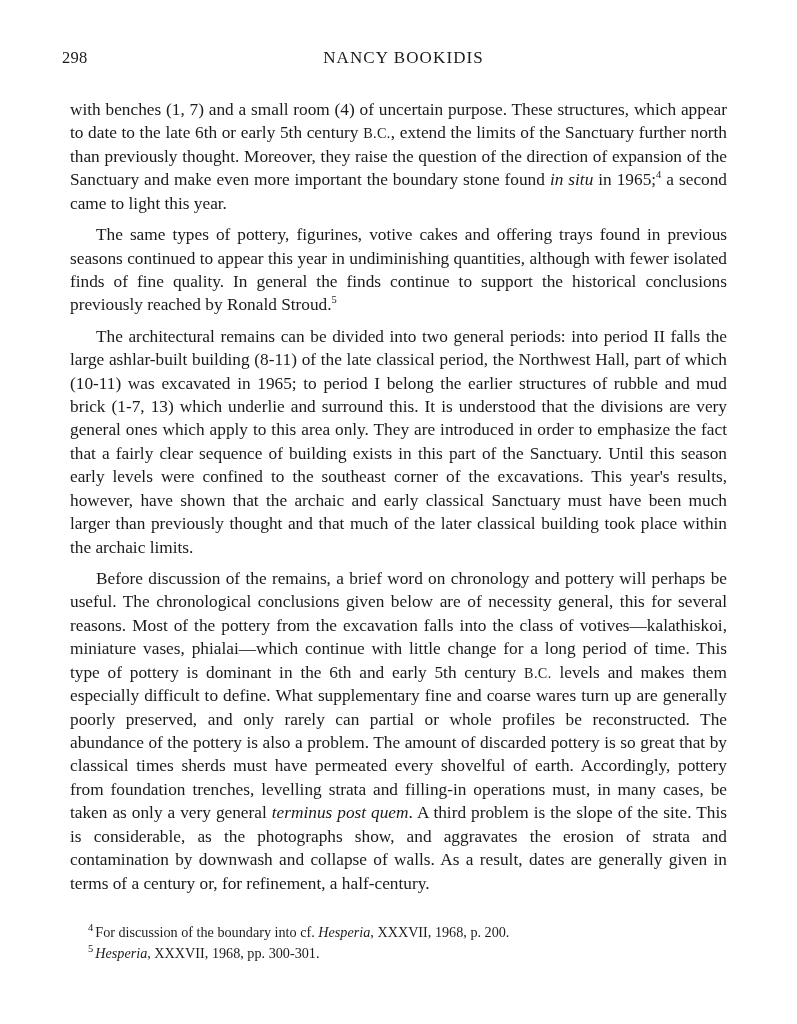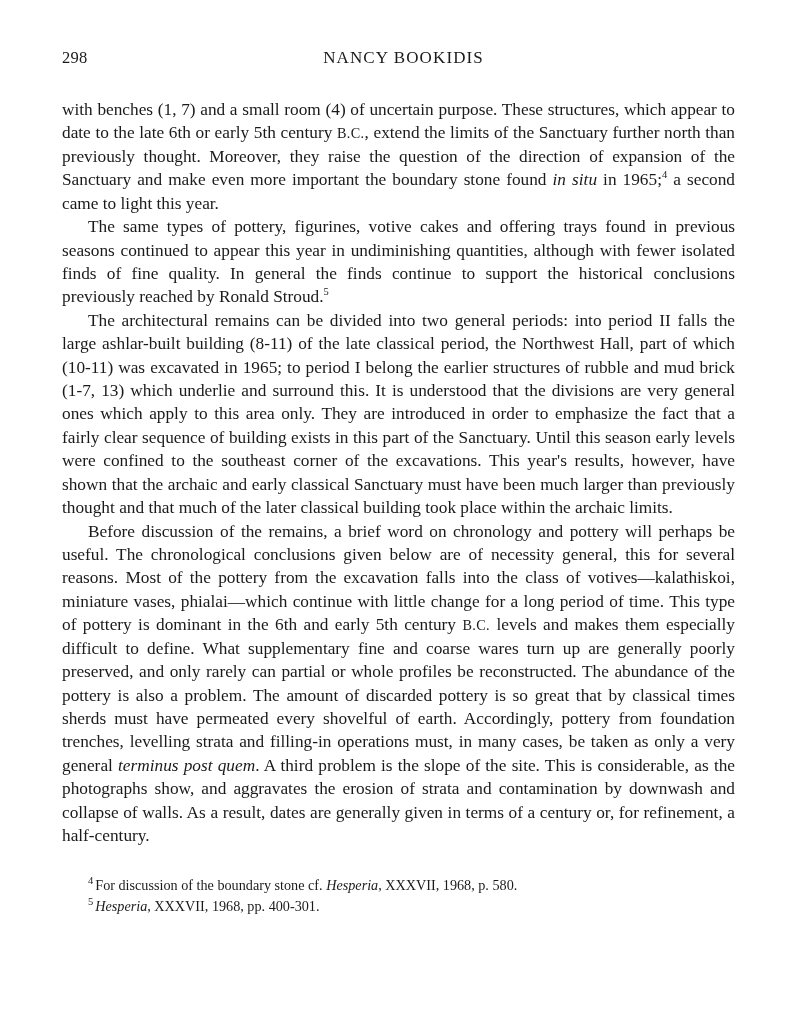"with benches (1, 7) and" .body-text p { margin: 0 -> 8px }
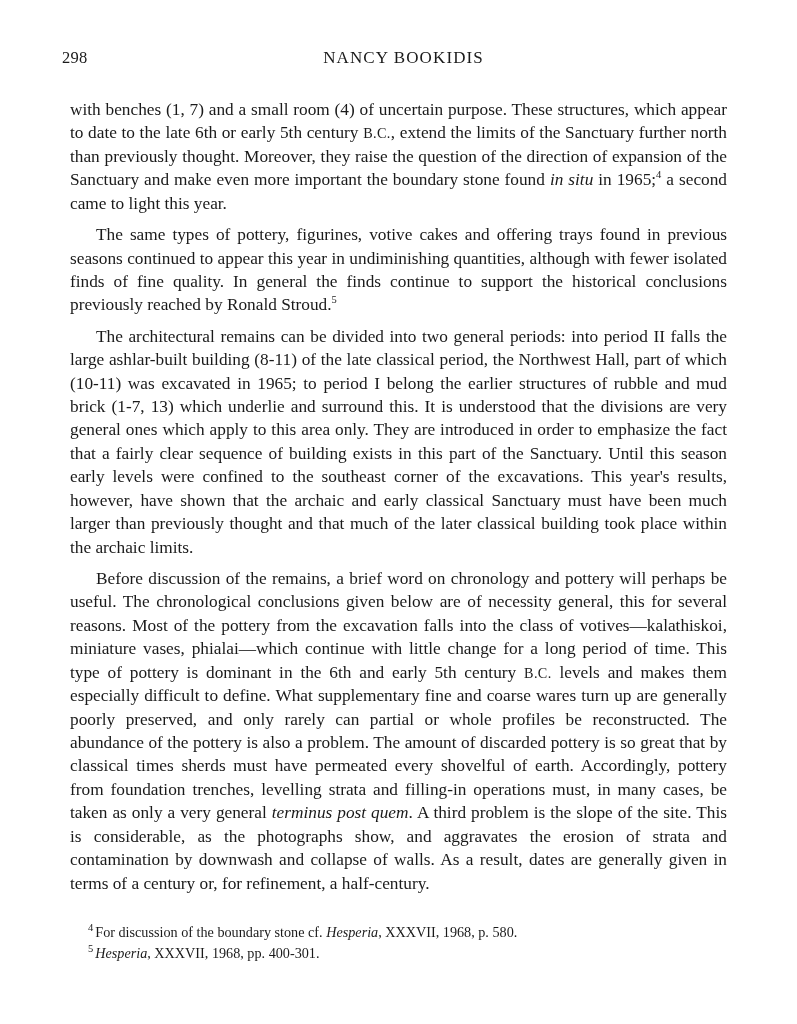"For discussion of the boundary" span { text: stone -> into }
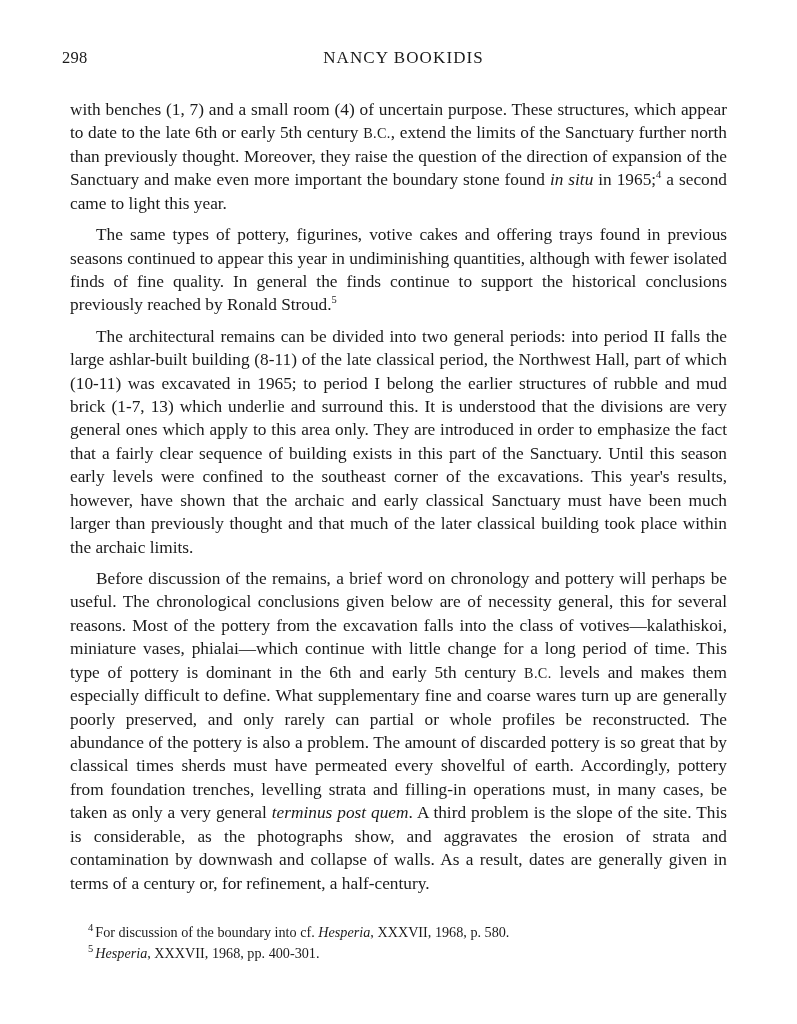", XXXVII, 1968, p. 580." span { text: 580 -> 200 }
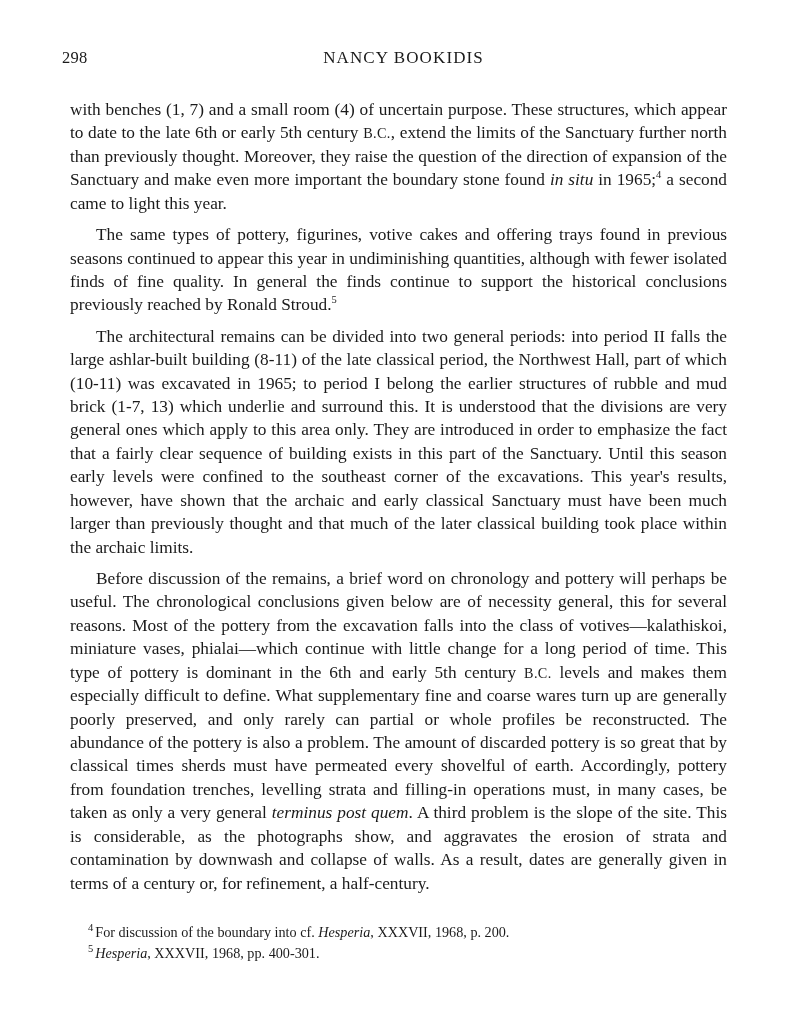", XXXVII, 1968, pp. 400-301." span { text: 400-301 -> 300-301 }
